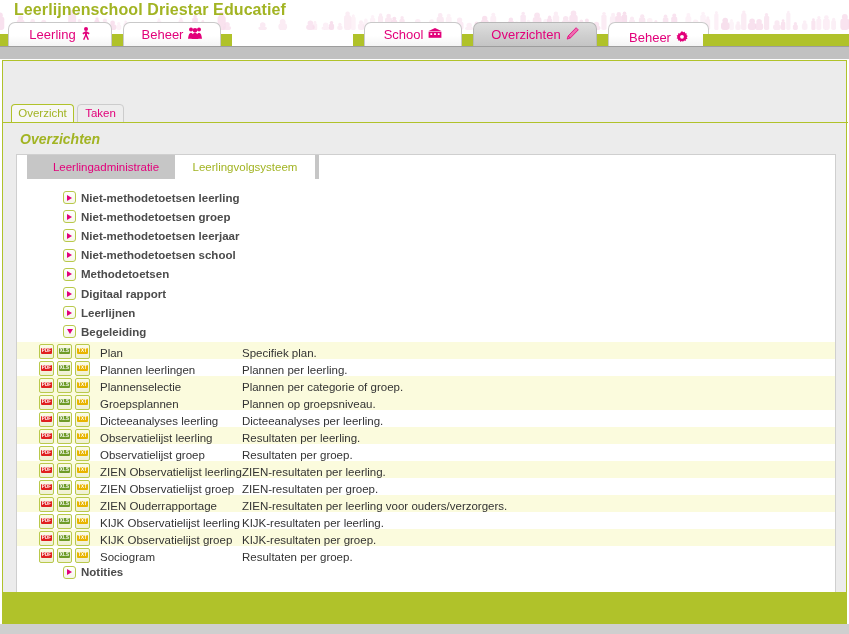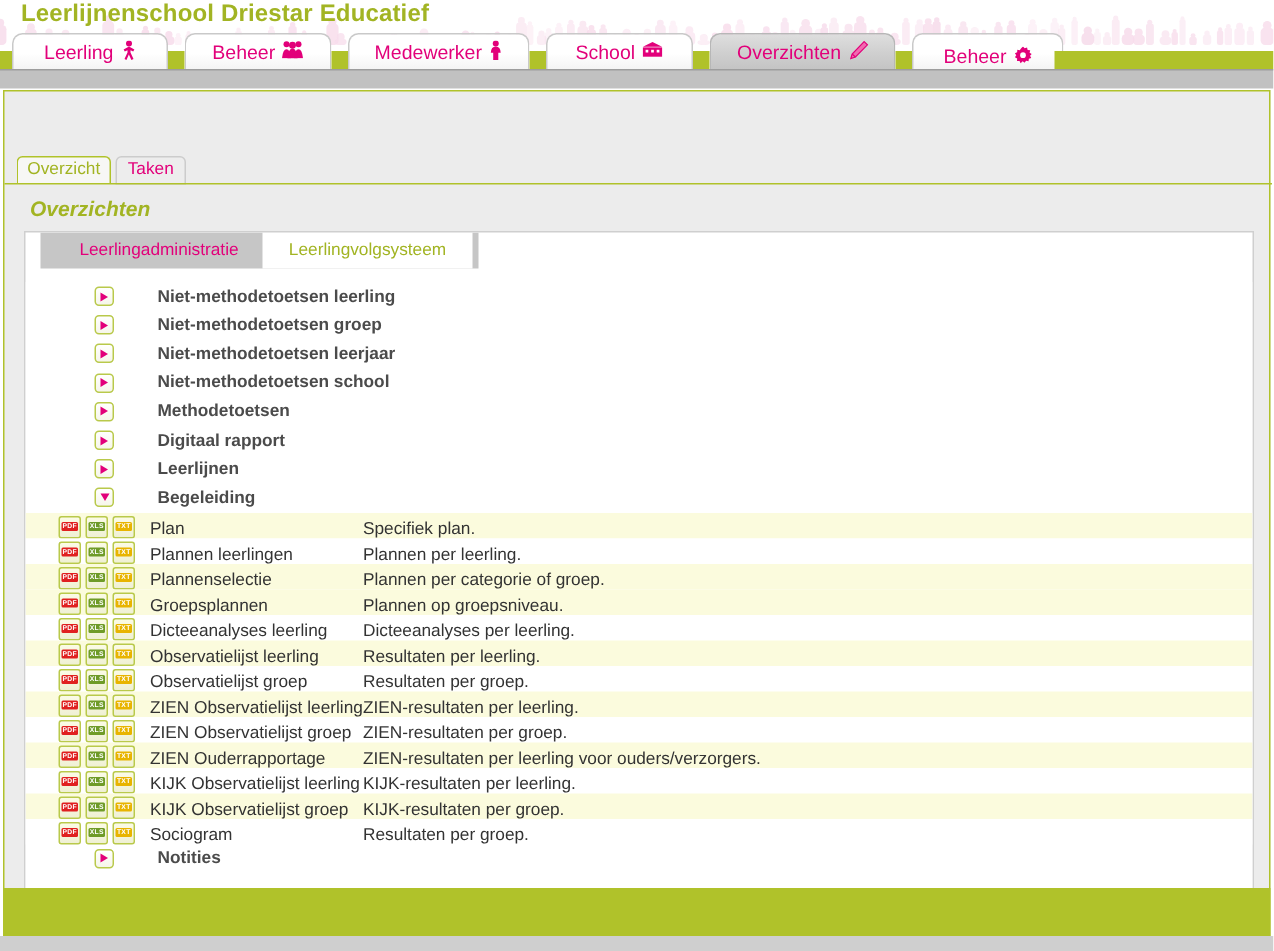"Medewerker" div.tab { html: <div> <span>Medewerker</span> <span><svg> <circle></circle> <path></path> </svg></span> </div> -> none }
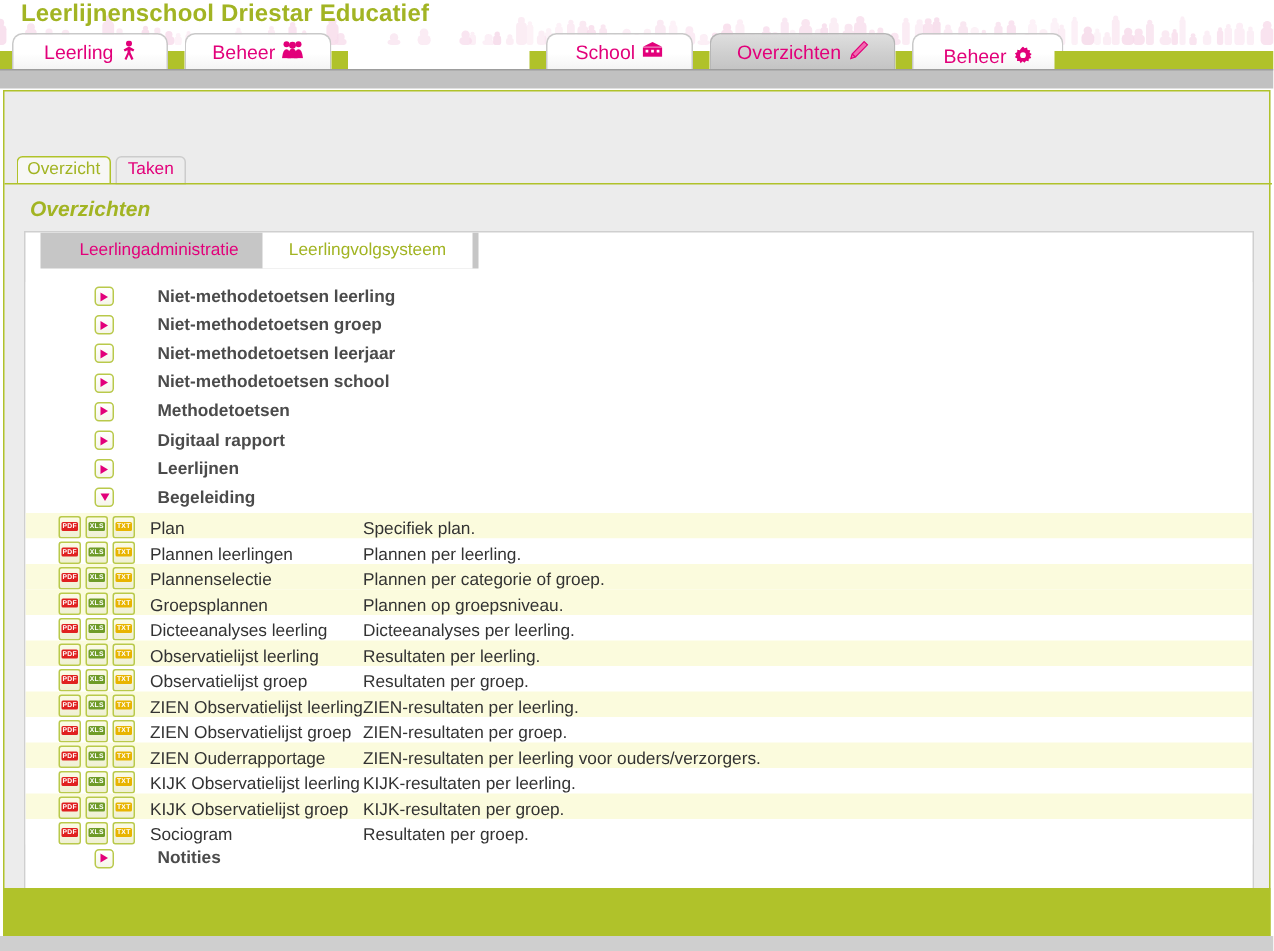"Niet-methodetoetsen leerling" .treerow { gap: 24px -> none }
